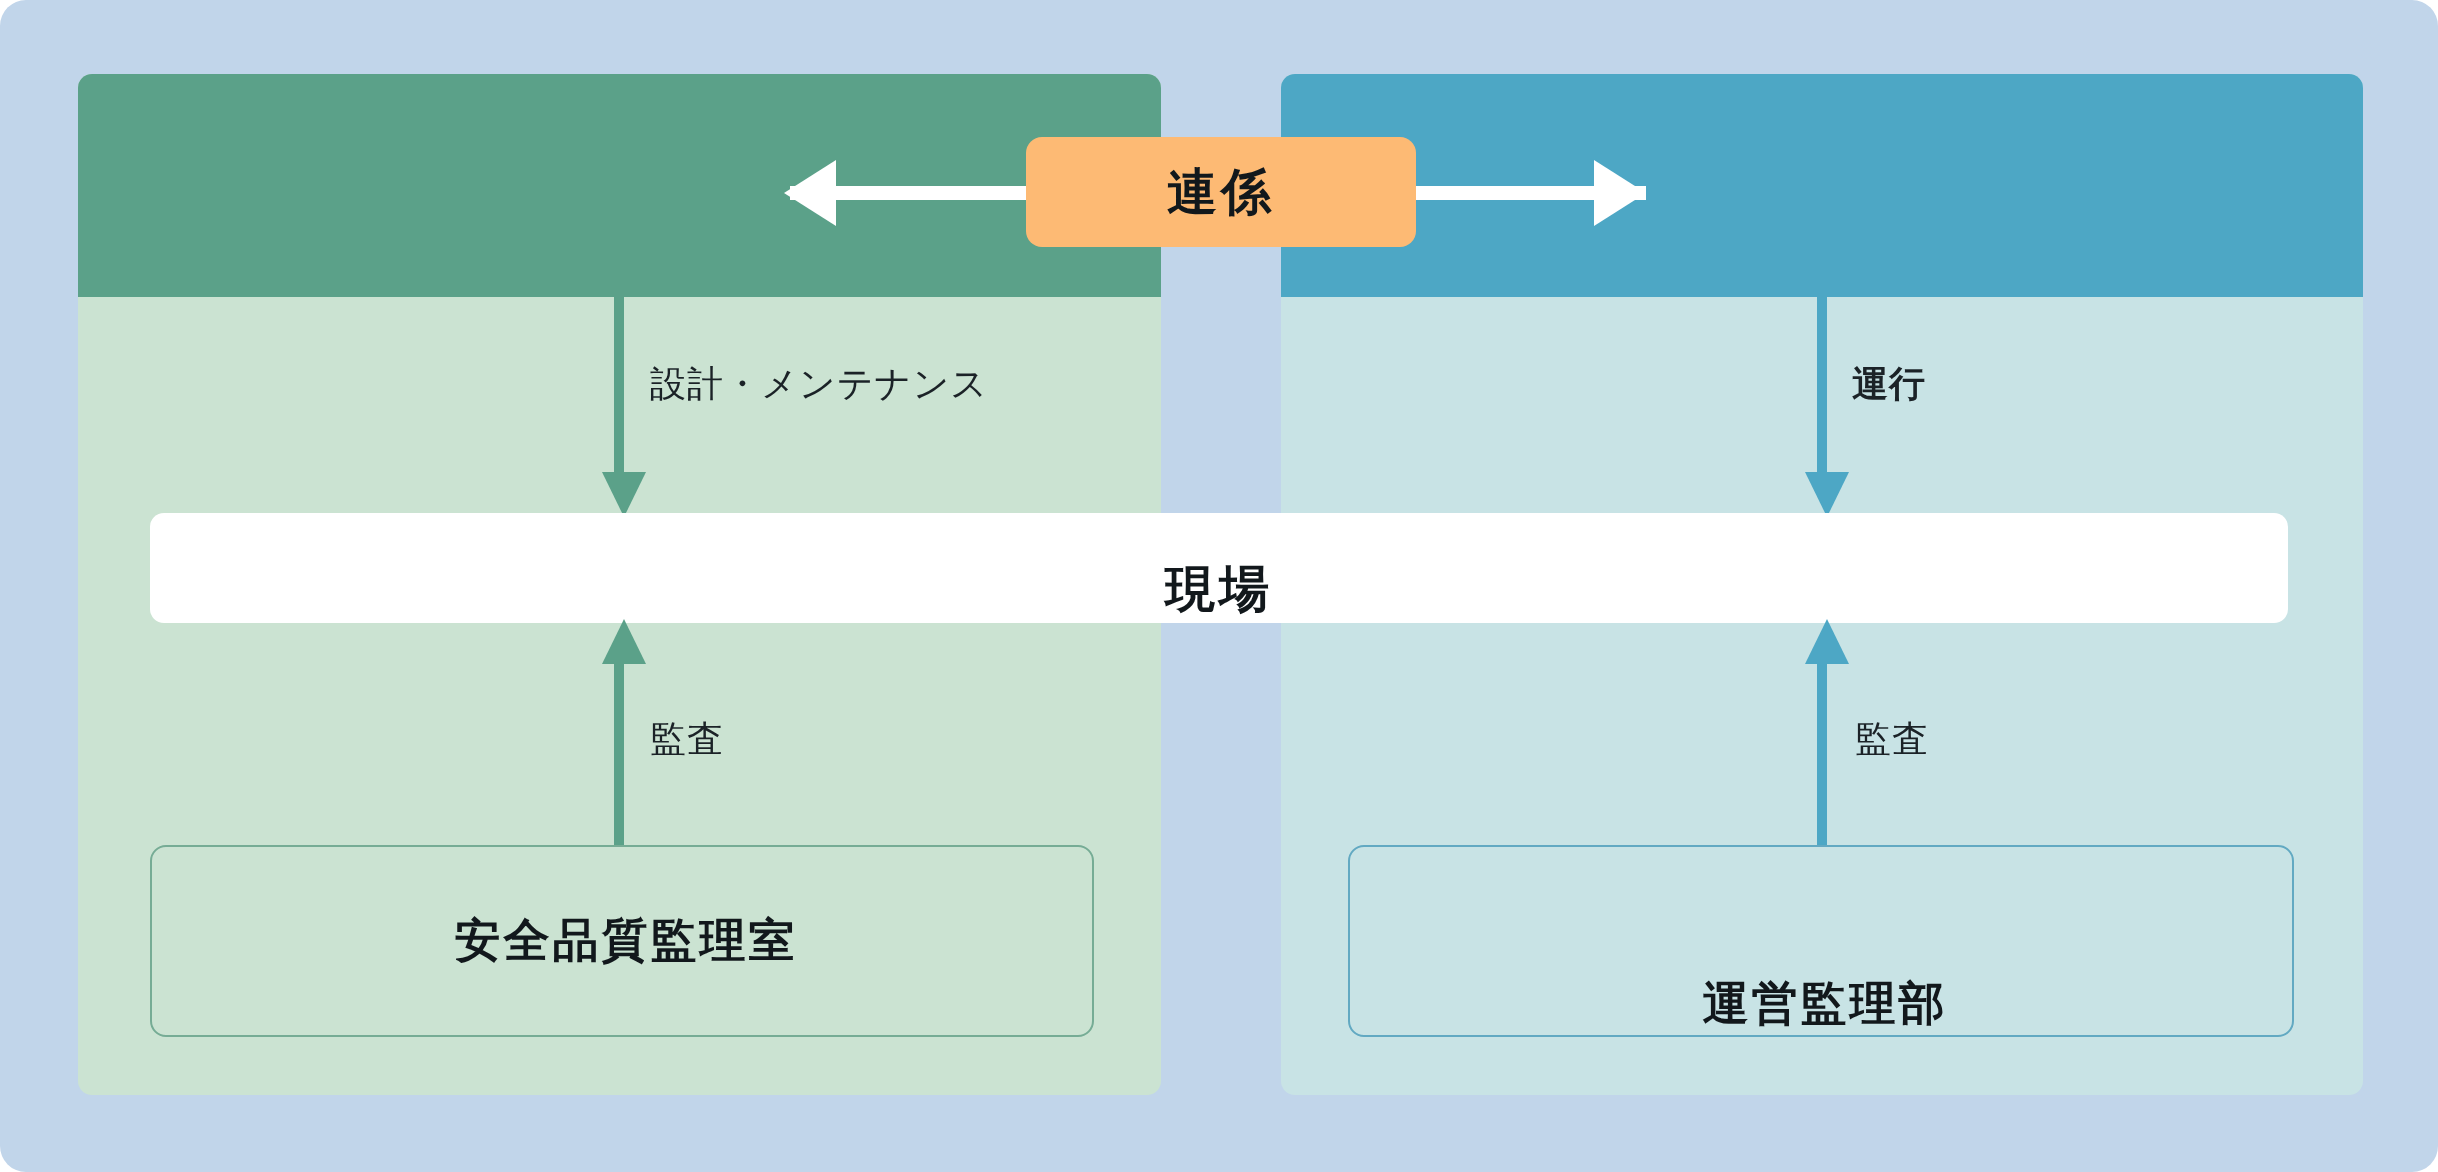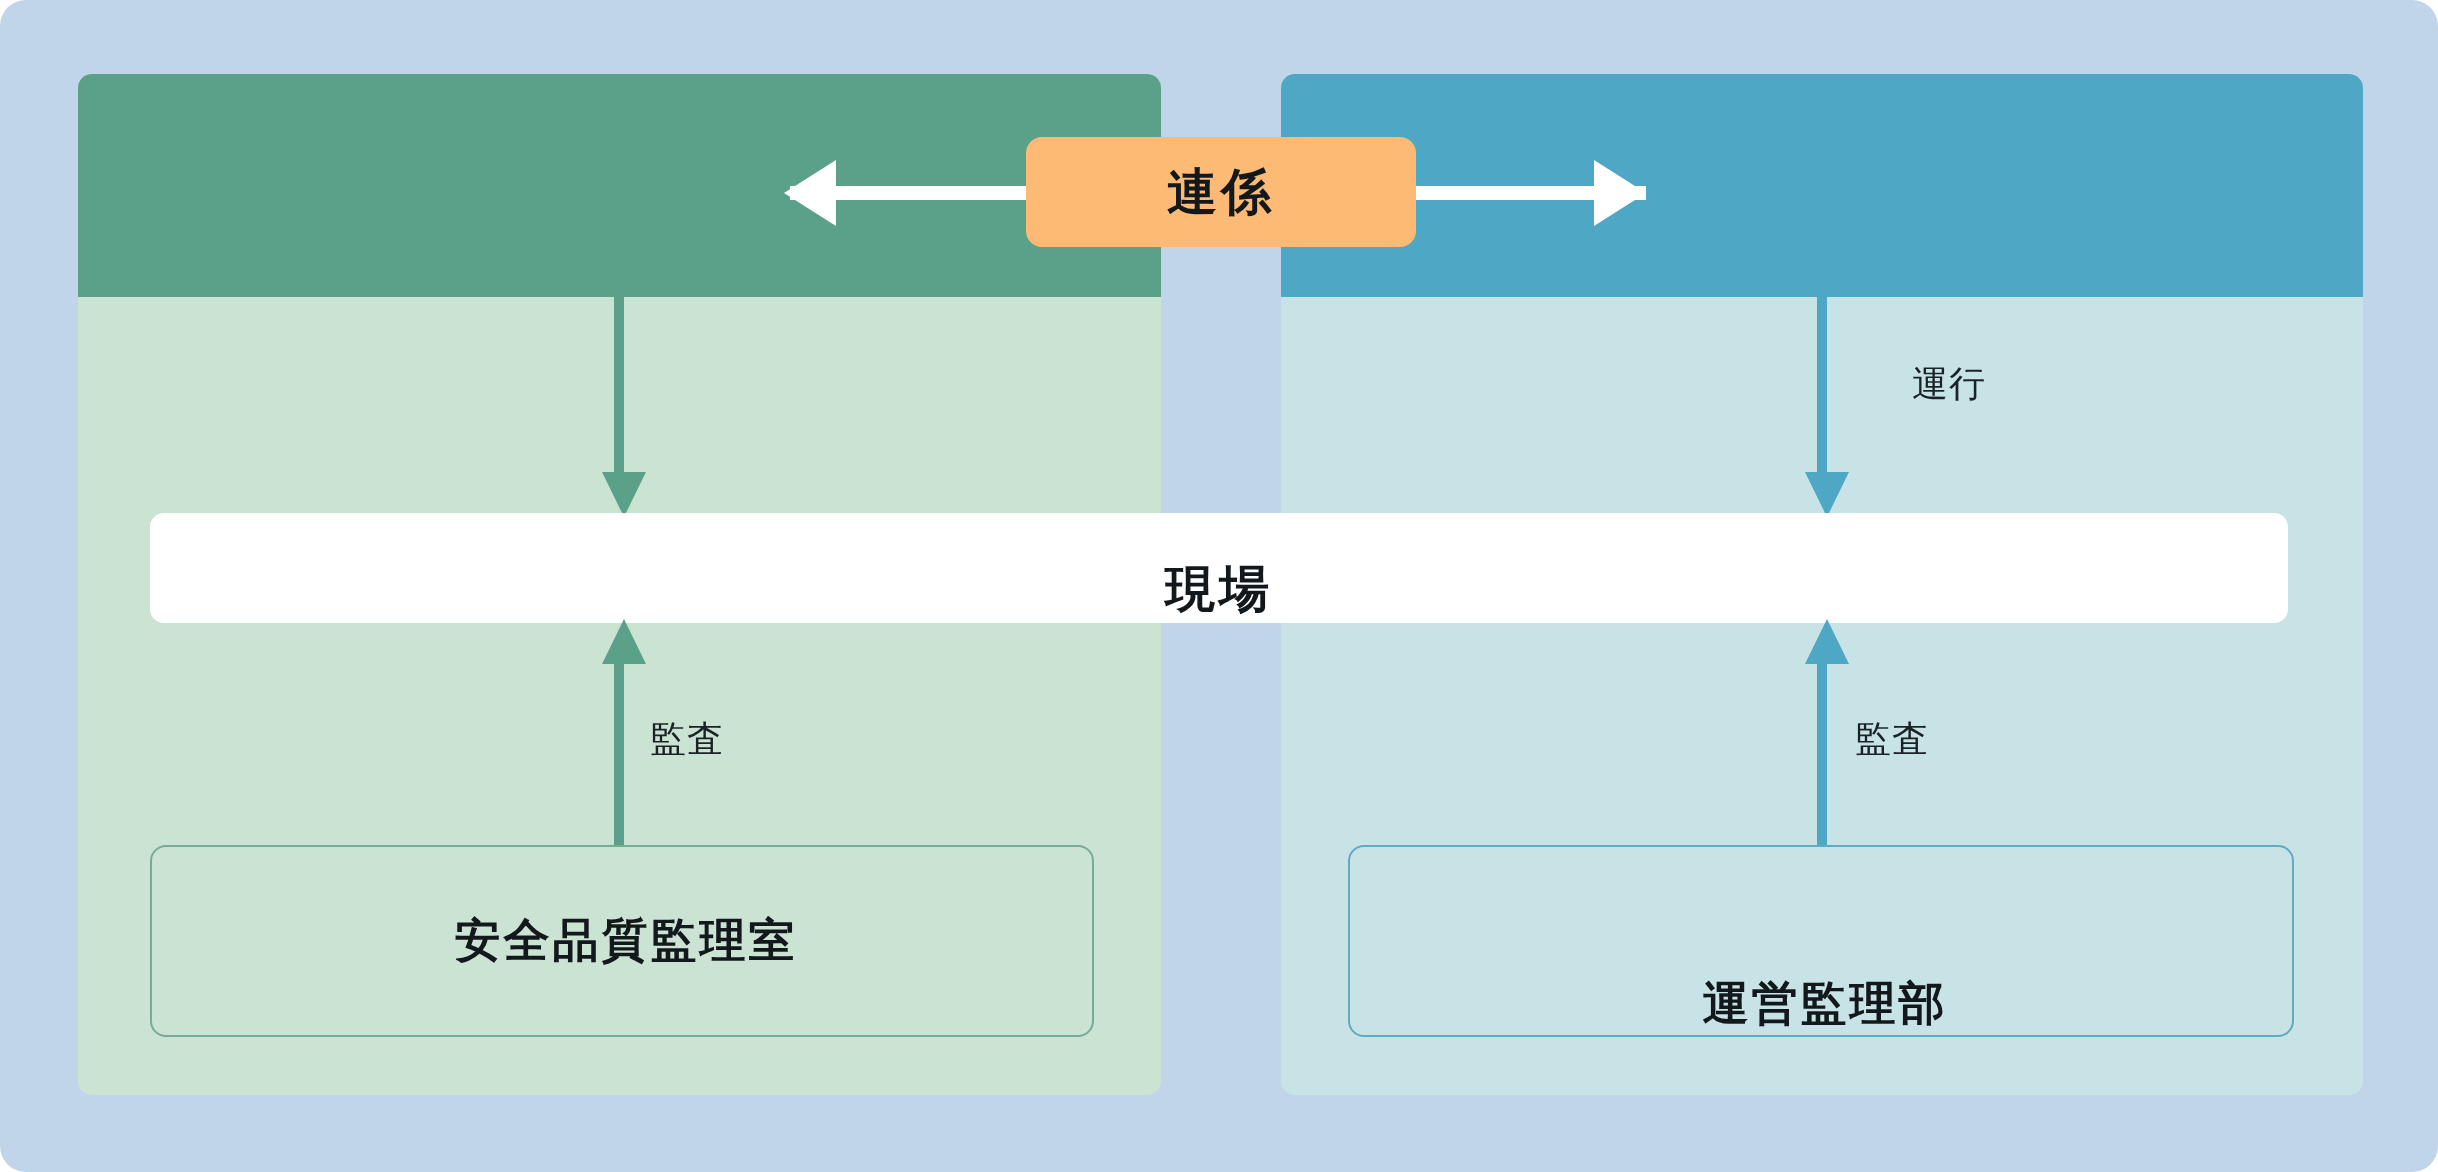"設計・メンテナンス" div.edge-label { html: none -> <div>設計・メンテナンス</div> }
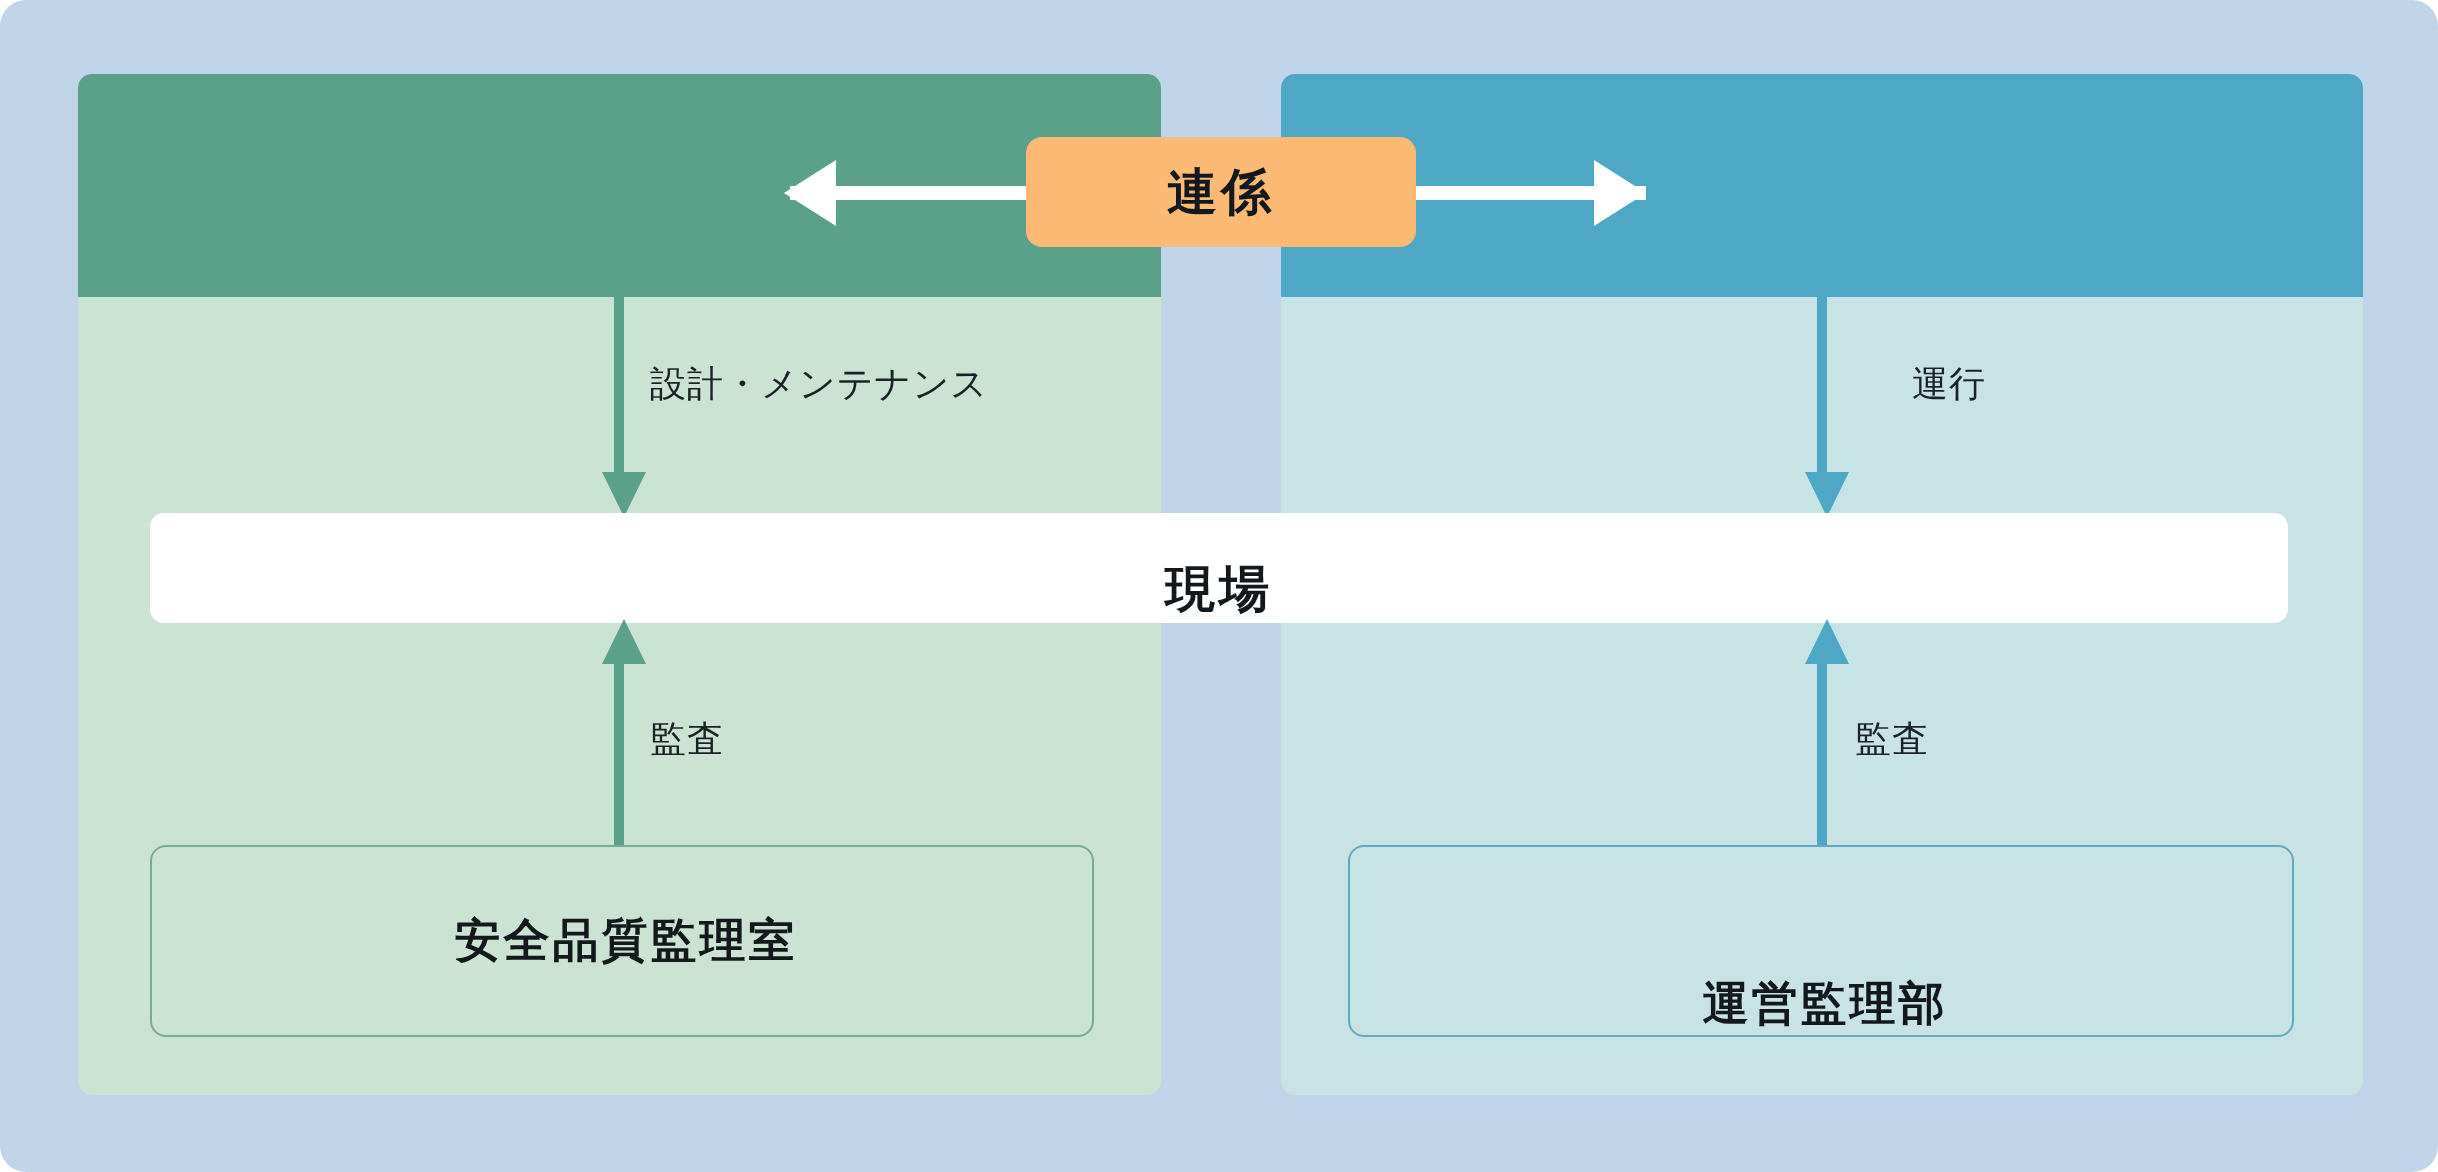"運行" #label-unkou { font-weight: none -> bold; left: 1912px -> 1852px }
